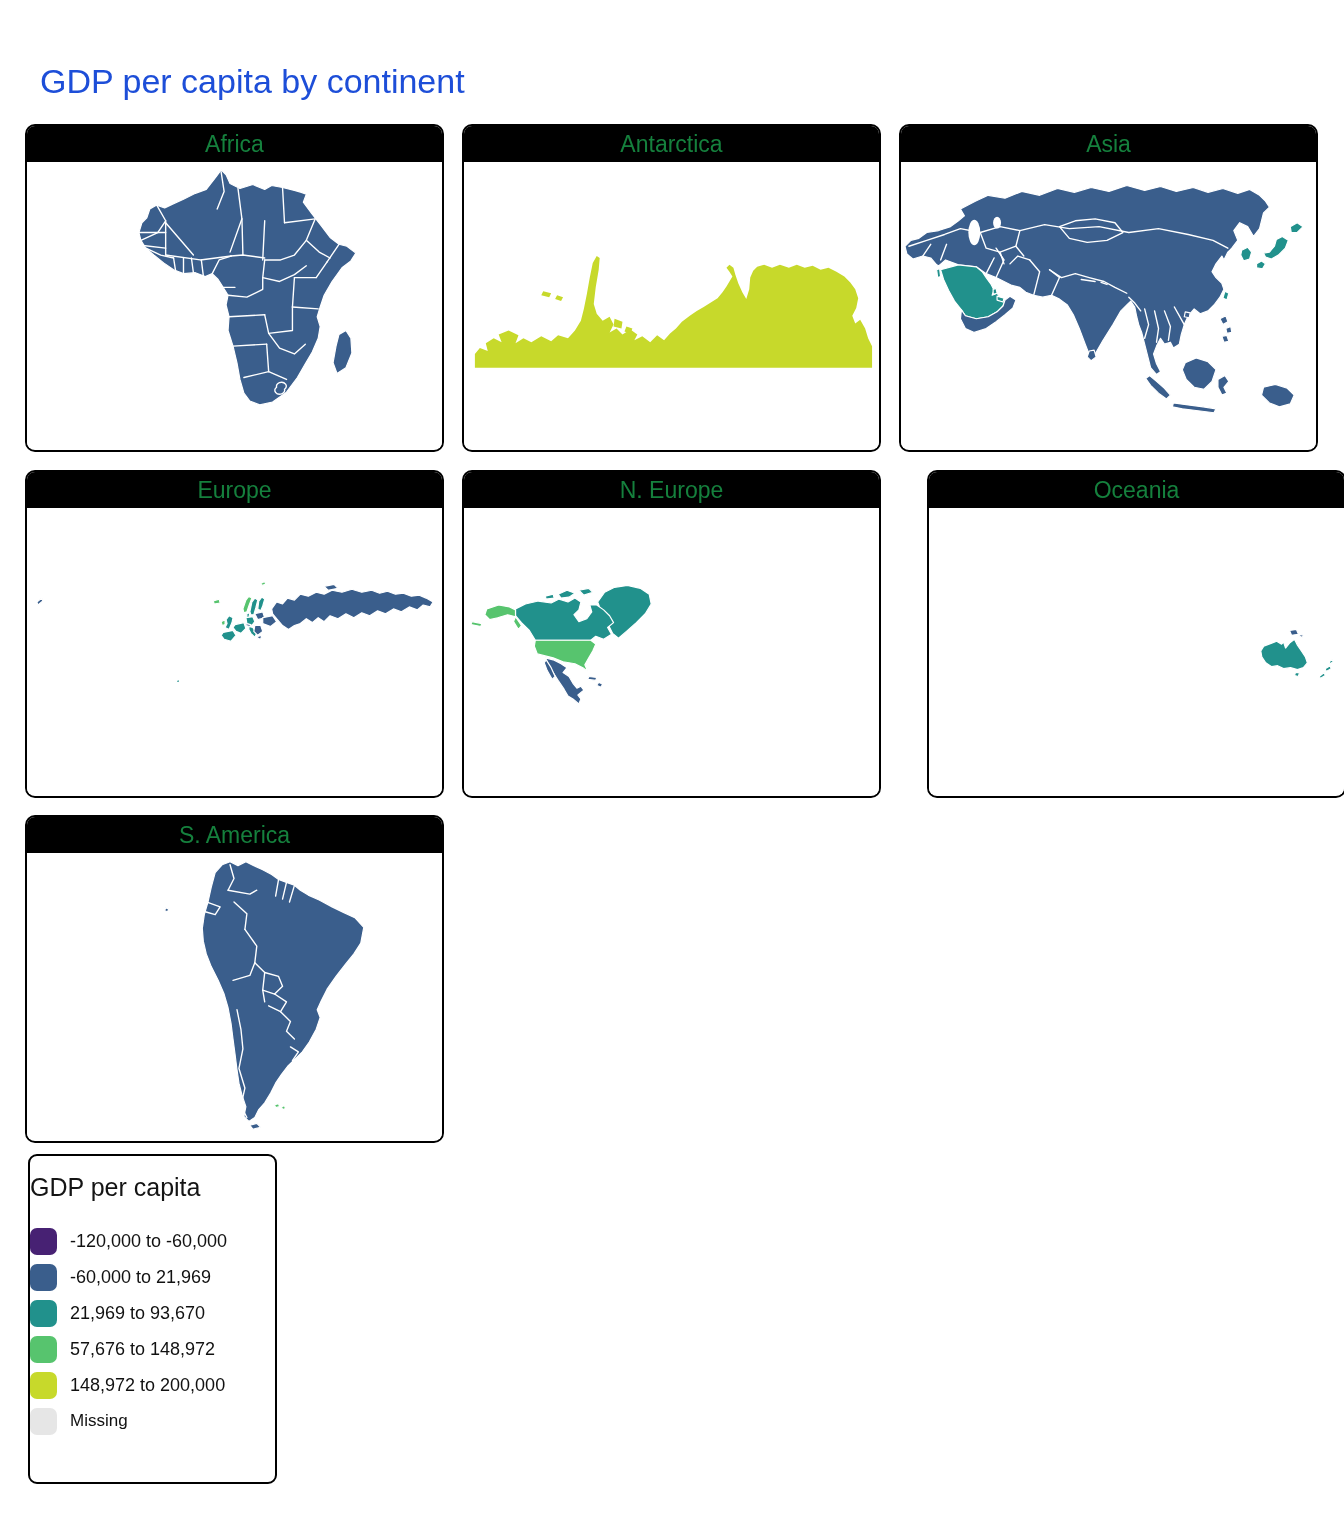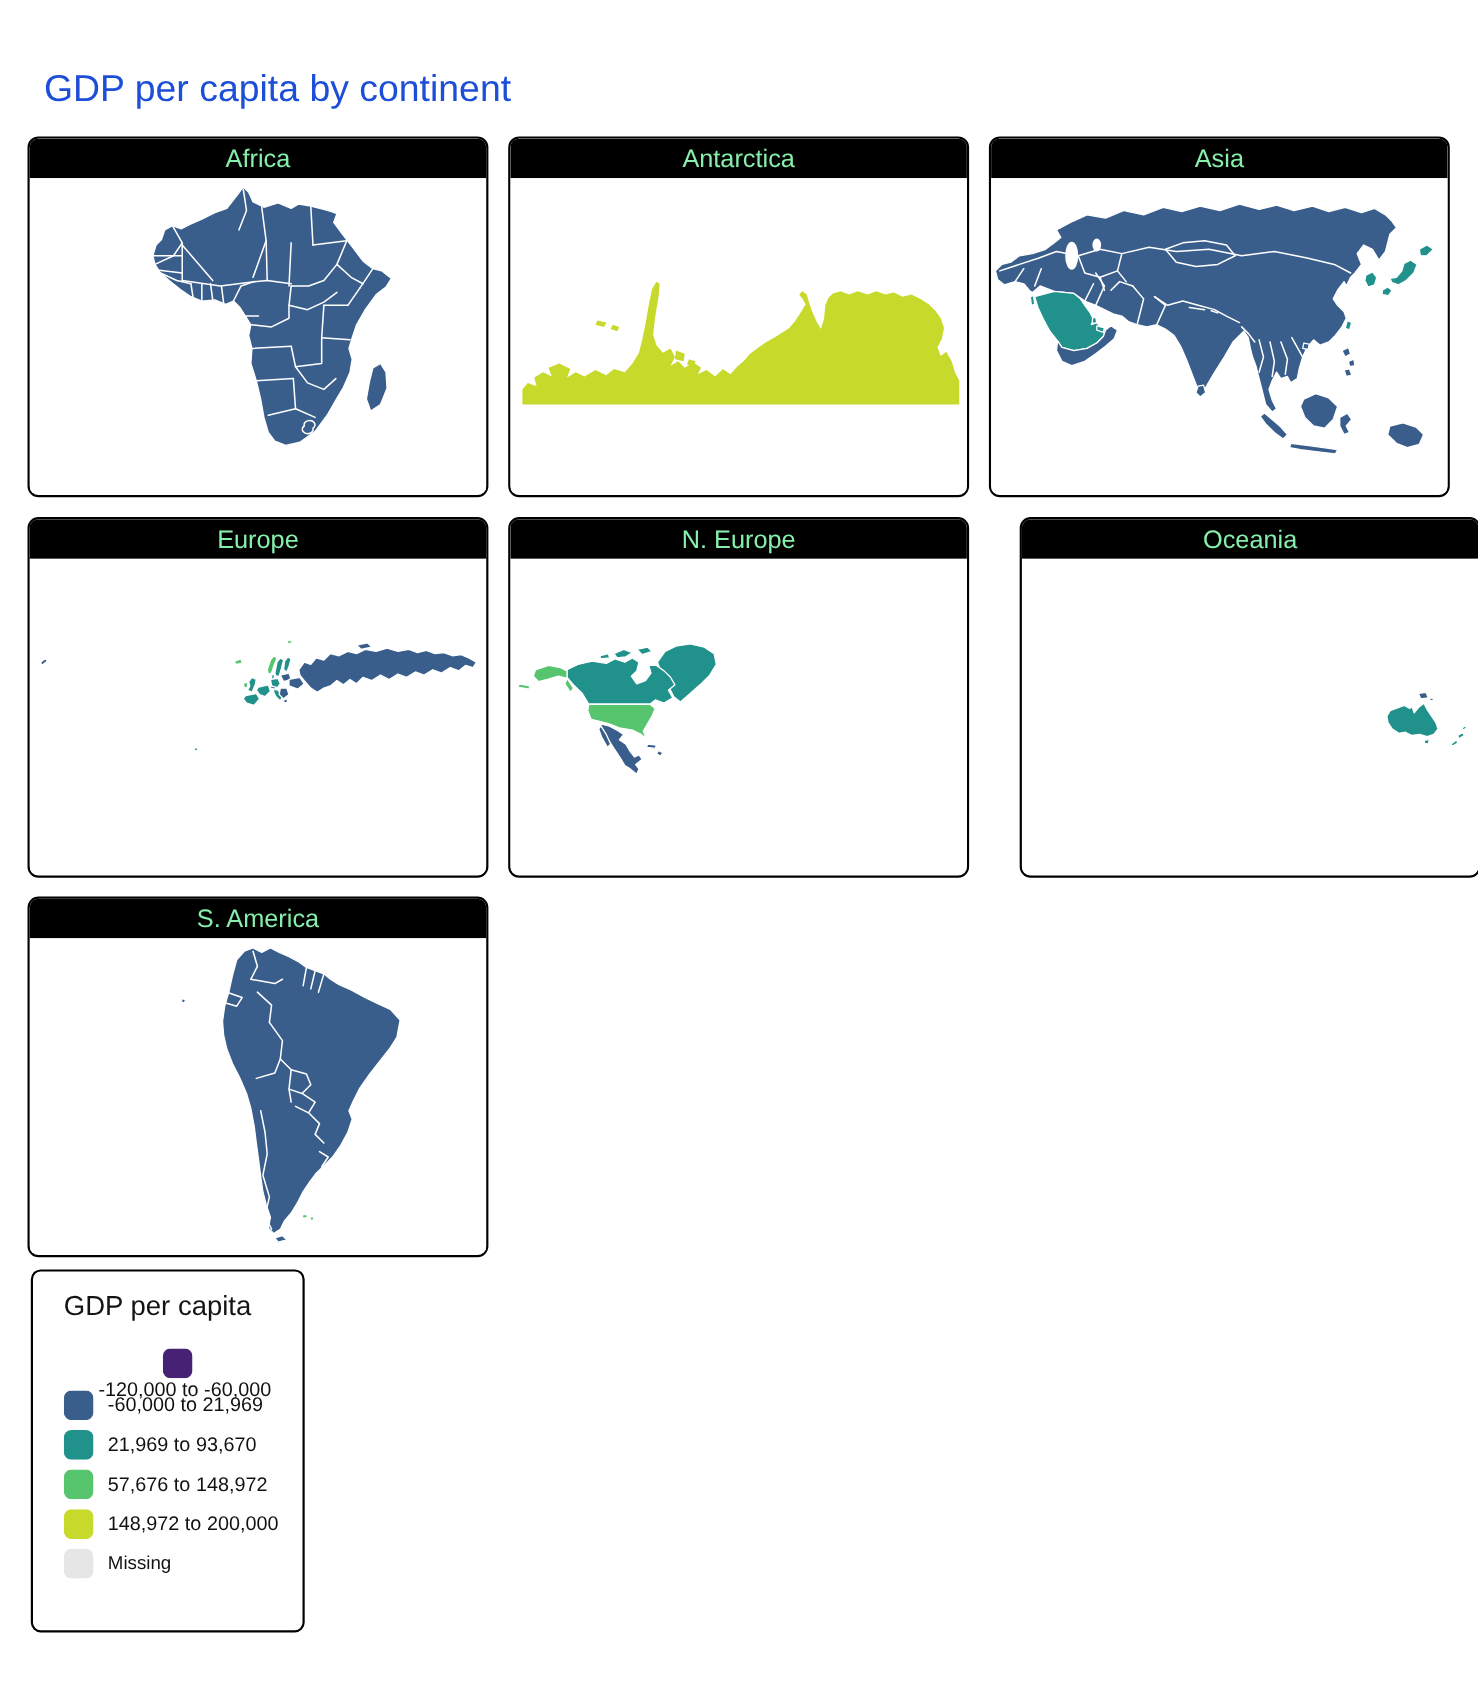"Africa" .phead { color: #86efac -> #15803d }
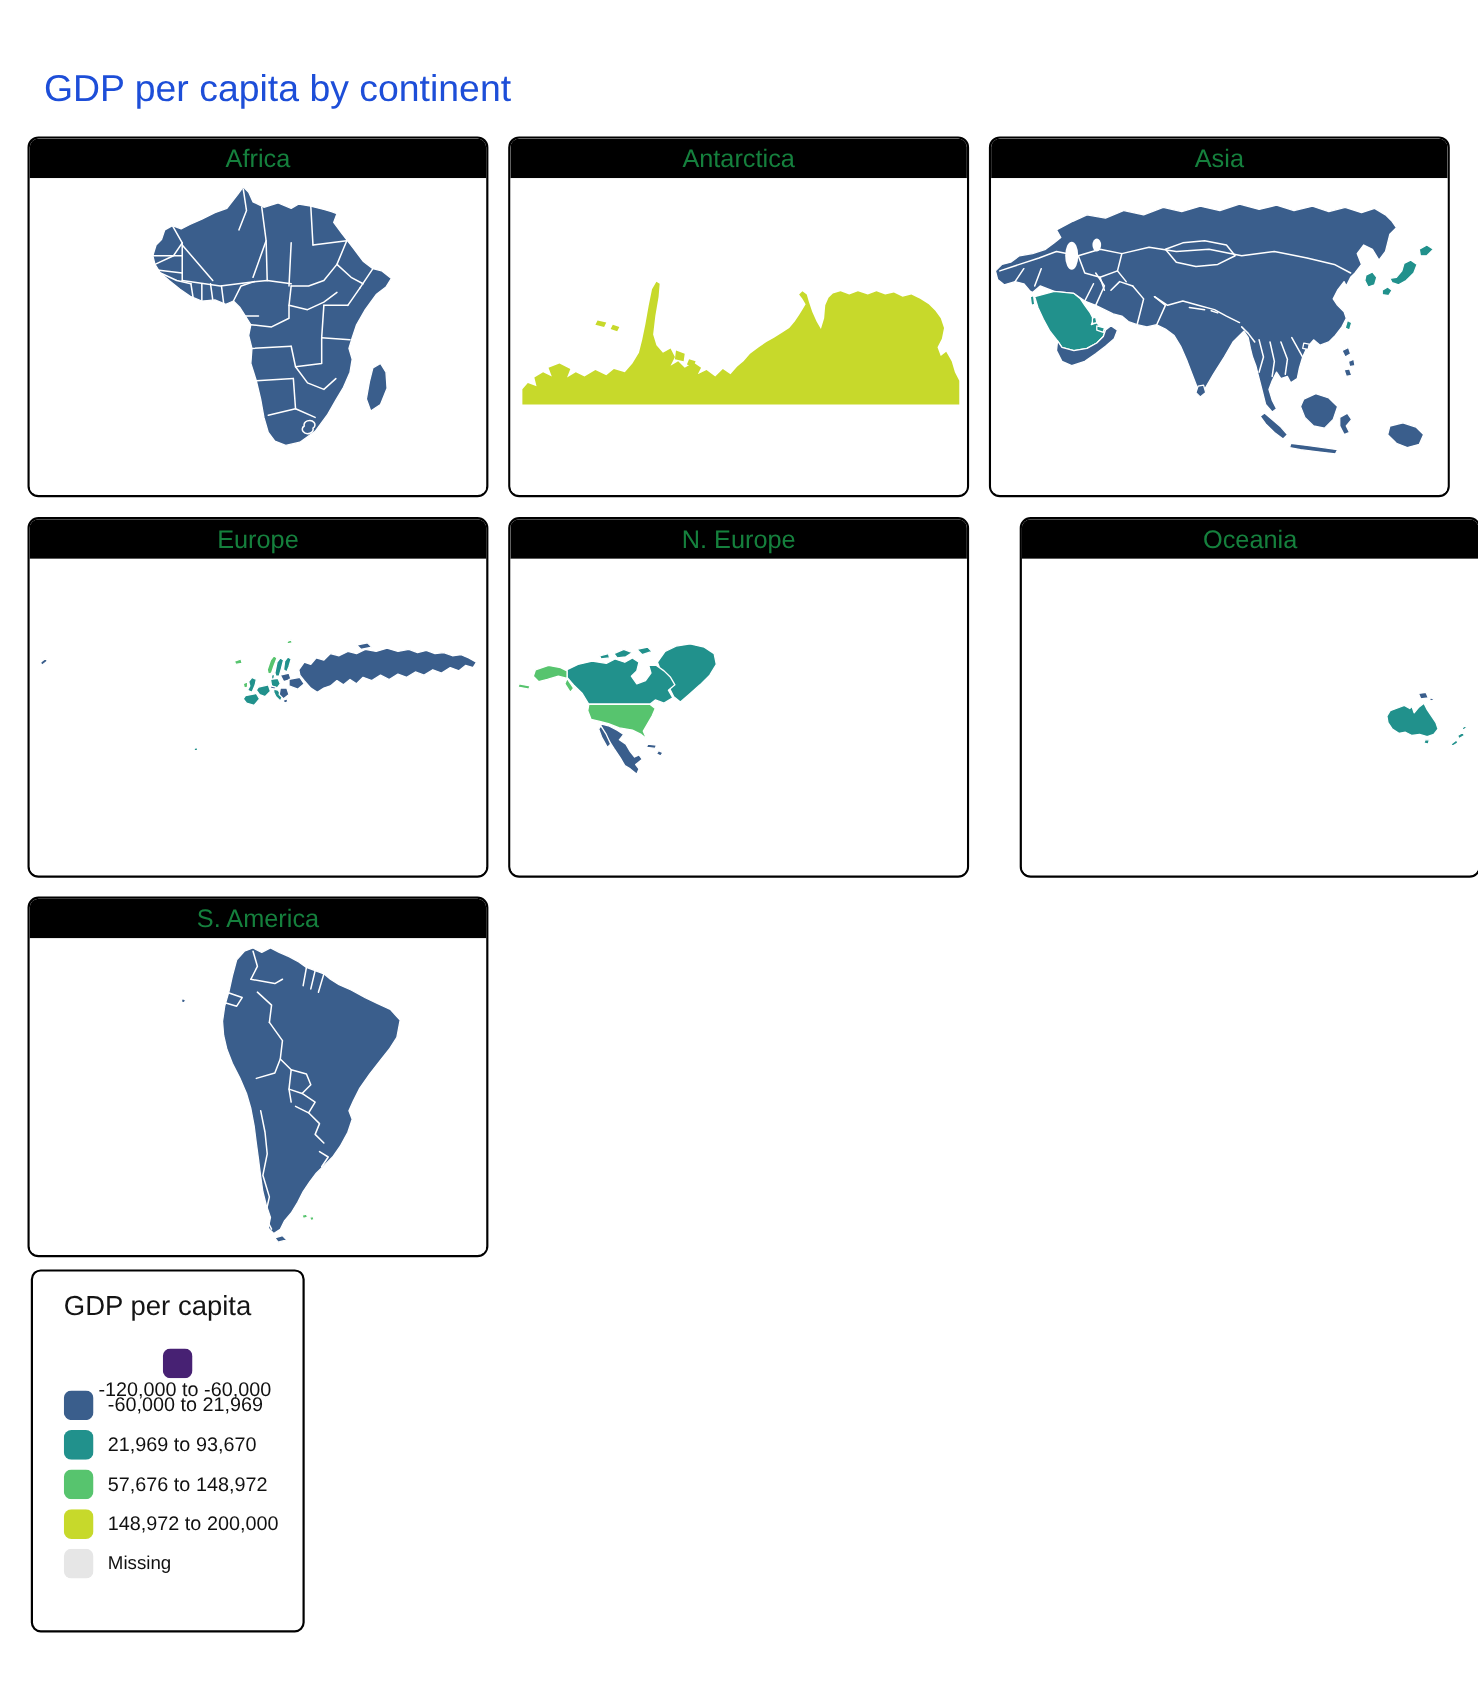"GDP per capita" .legend { padding: 12px 10px 0 28px -> 12px 10px 0 0 }
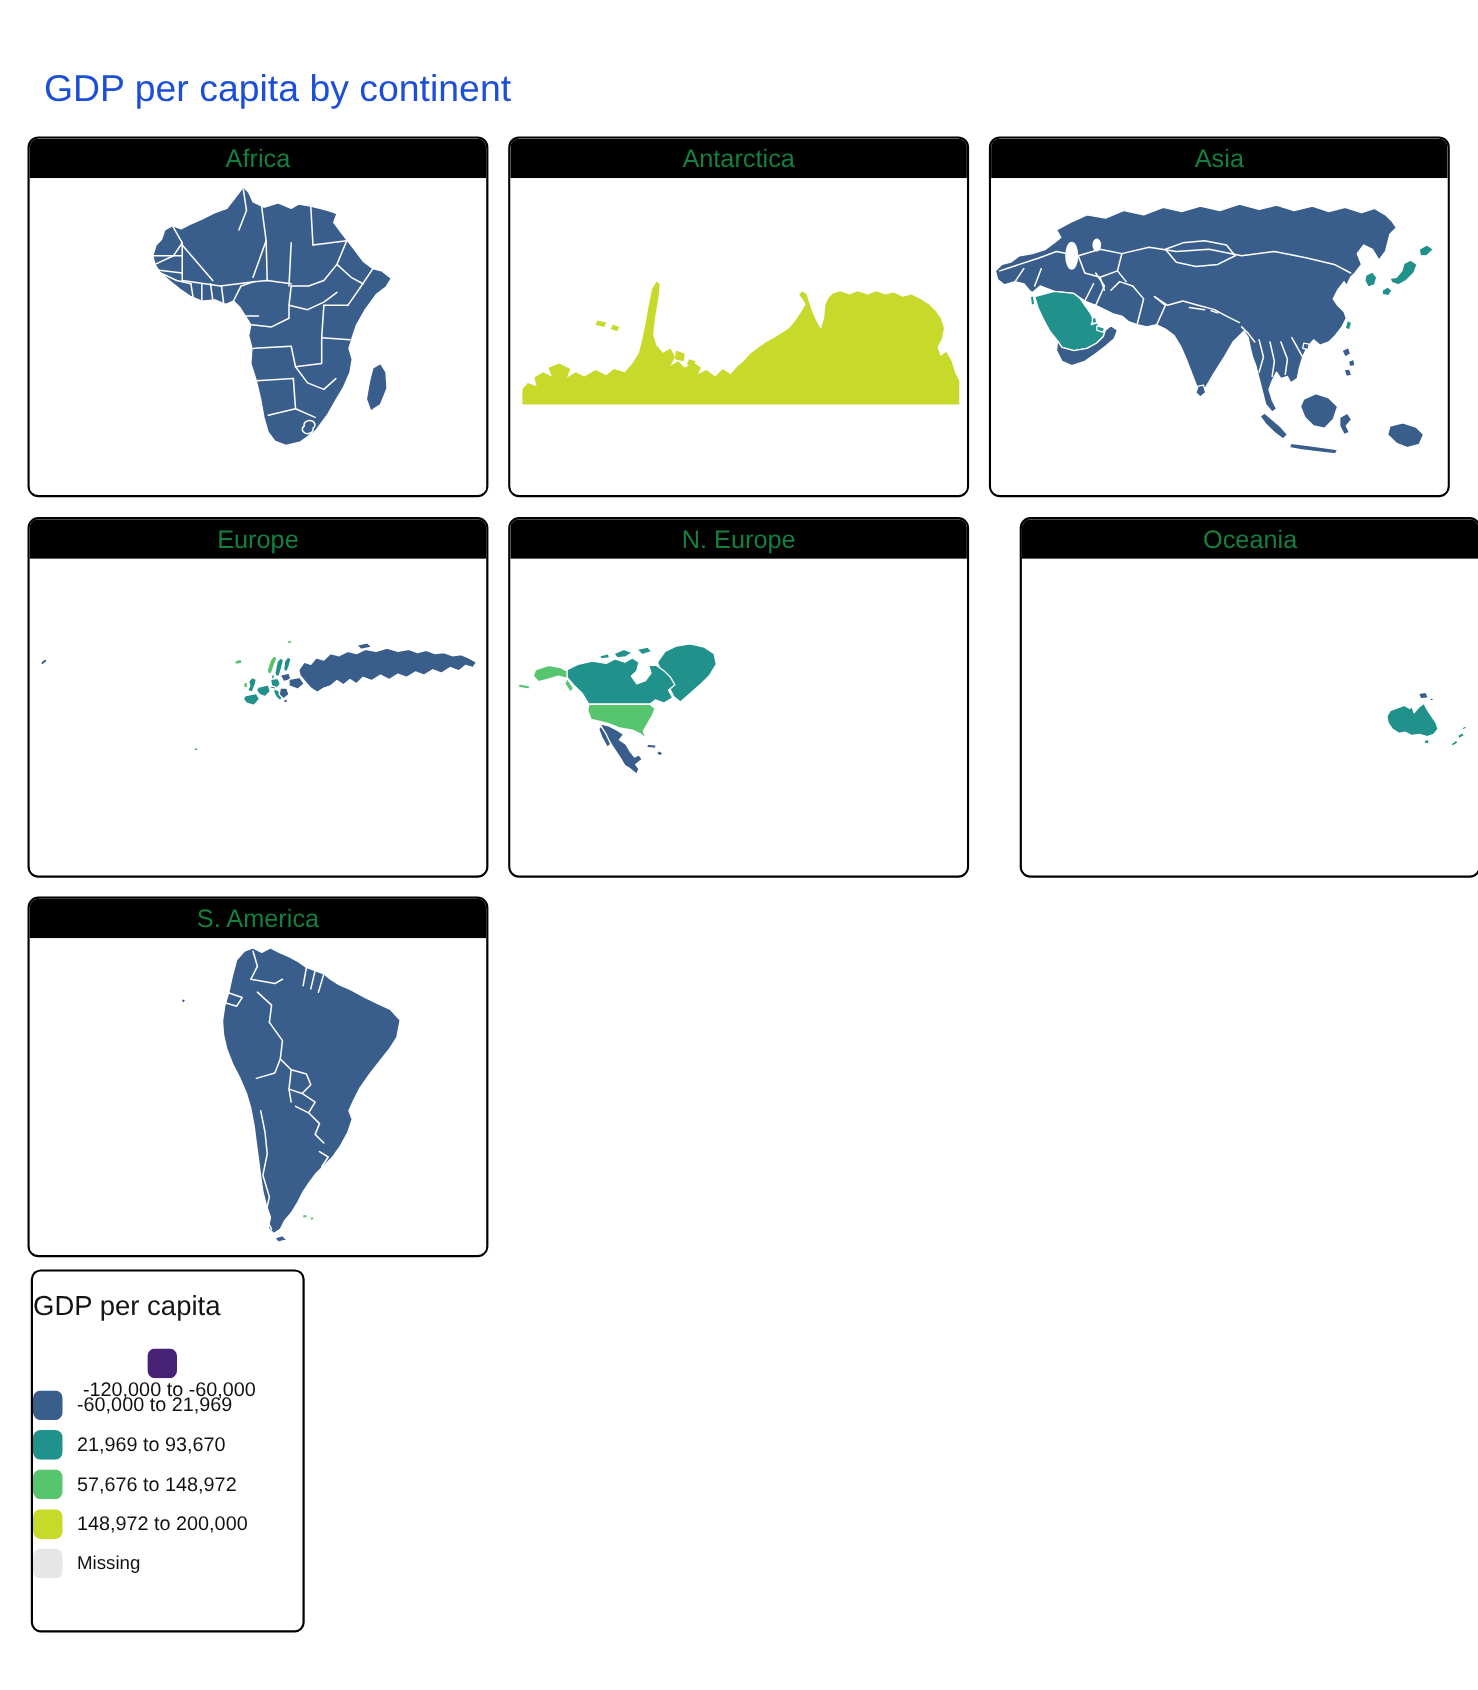"-120,000 to -60,000" .litem:first-child { flex-direction: column -> none }
